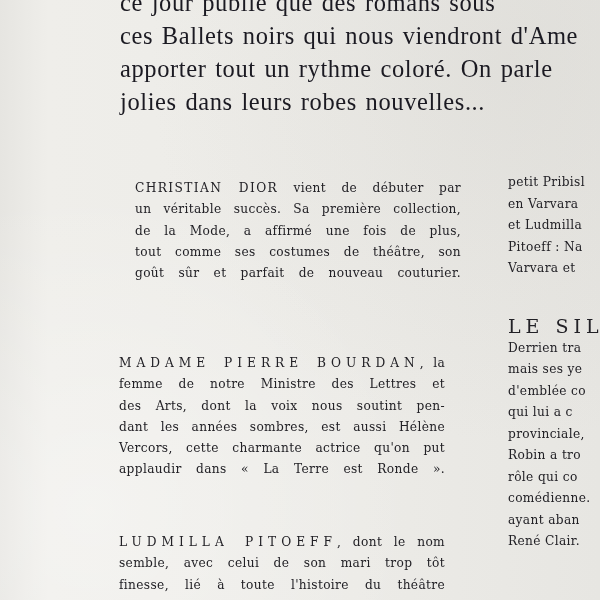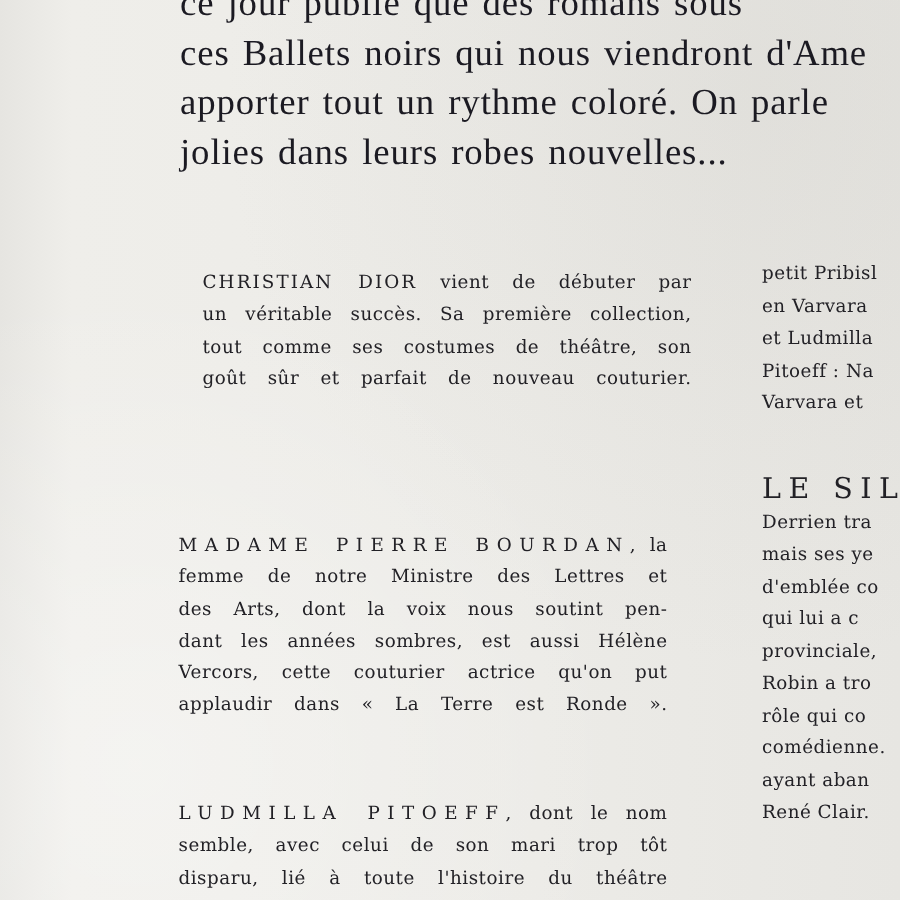"de la Mode, a affirmé" span.line { html: none -> <span>de la Mode, a affirmé une fois de plus,</span> }
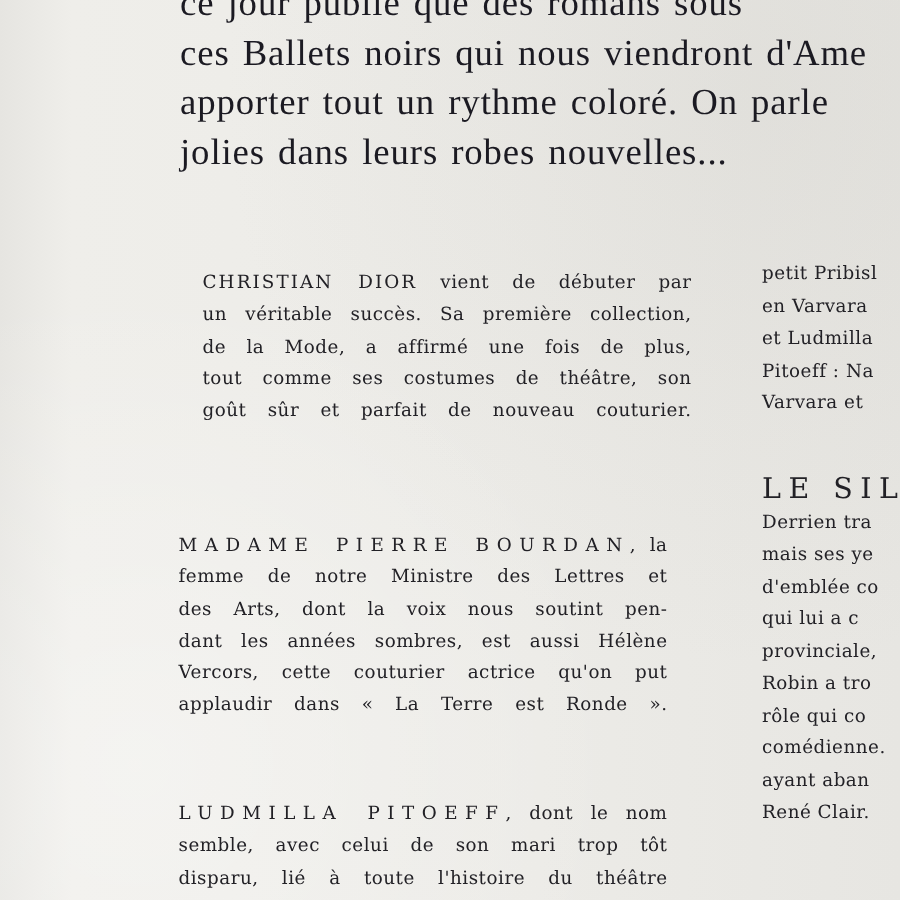"Vercors, cette couturier actrice qu'on" span.line { text: couturier -> charmante }
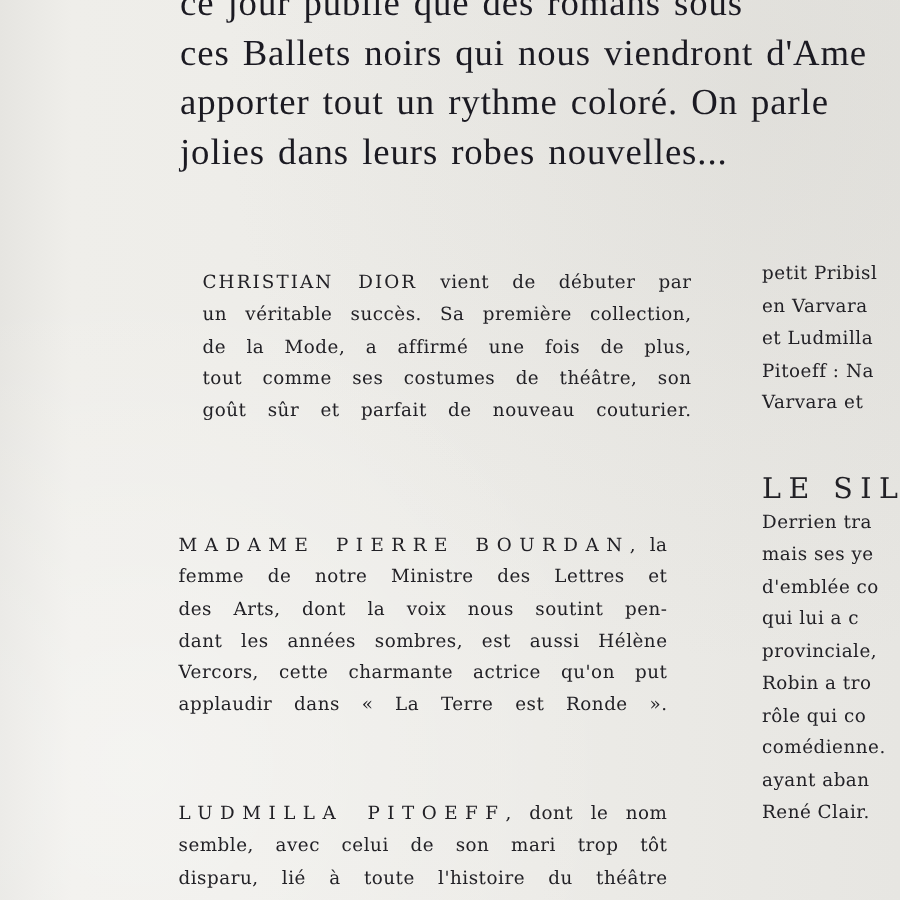"disparu, lié à toute l'histoire" span.line { text: disparu -> finesse }
